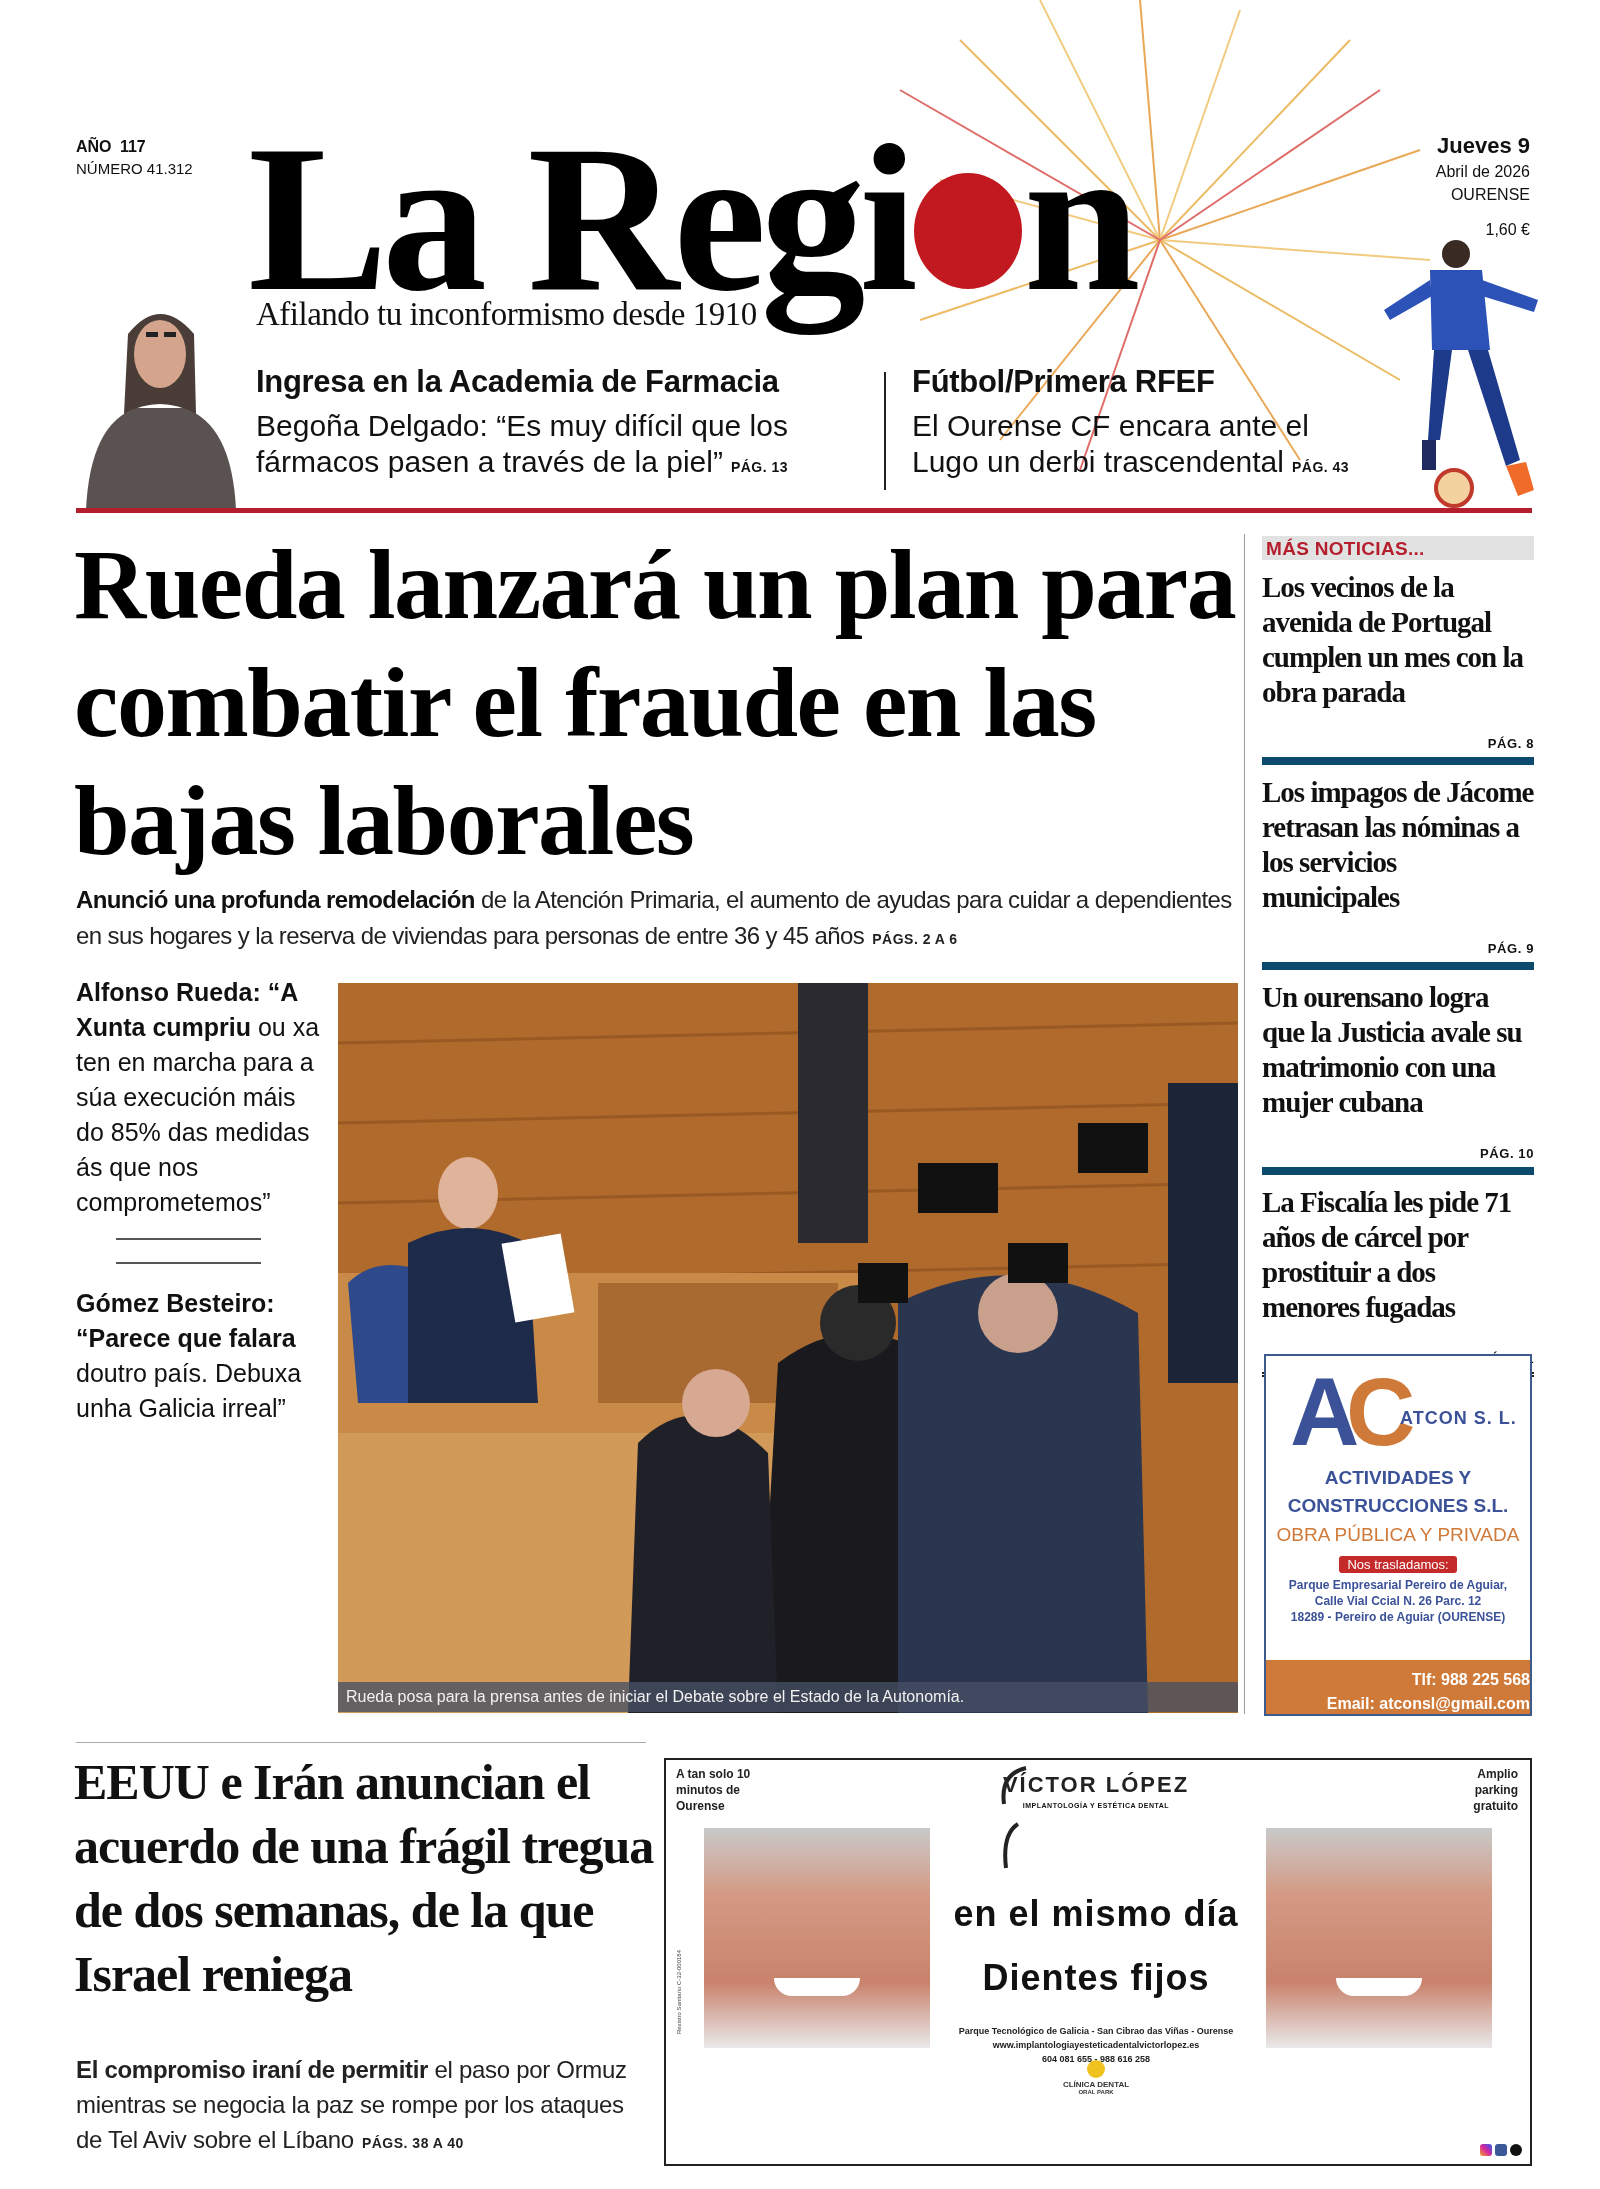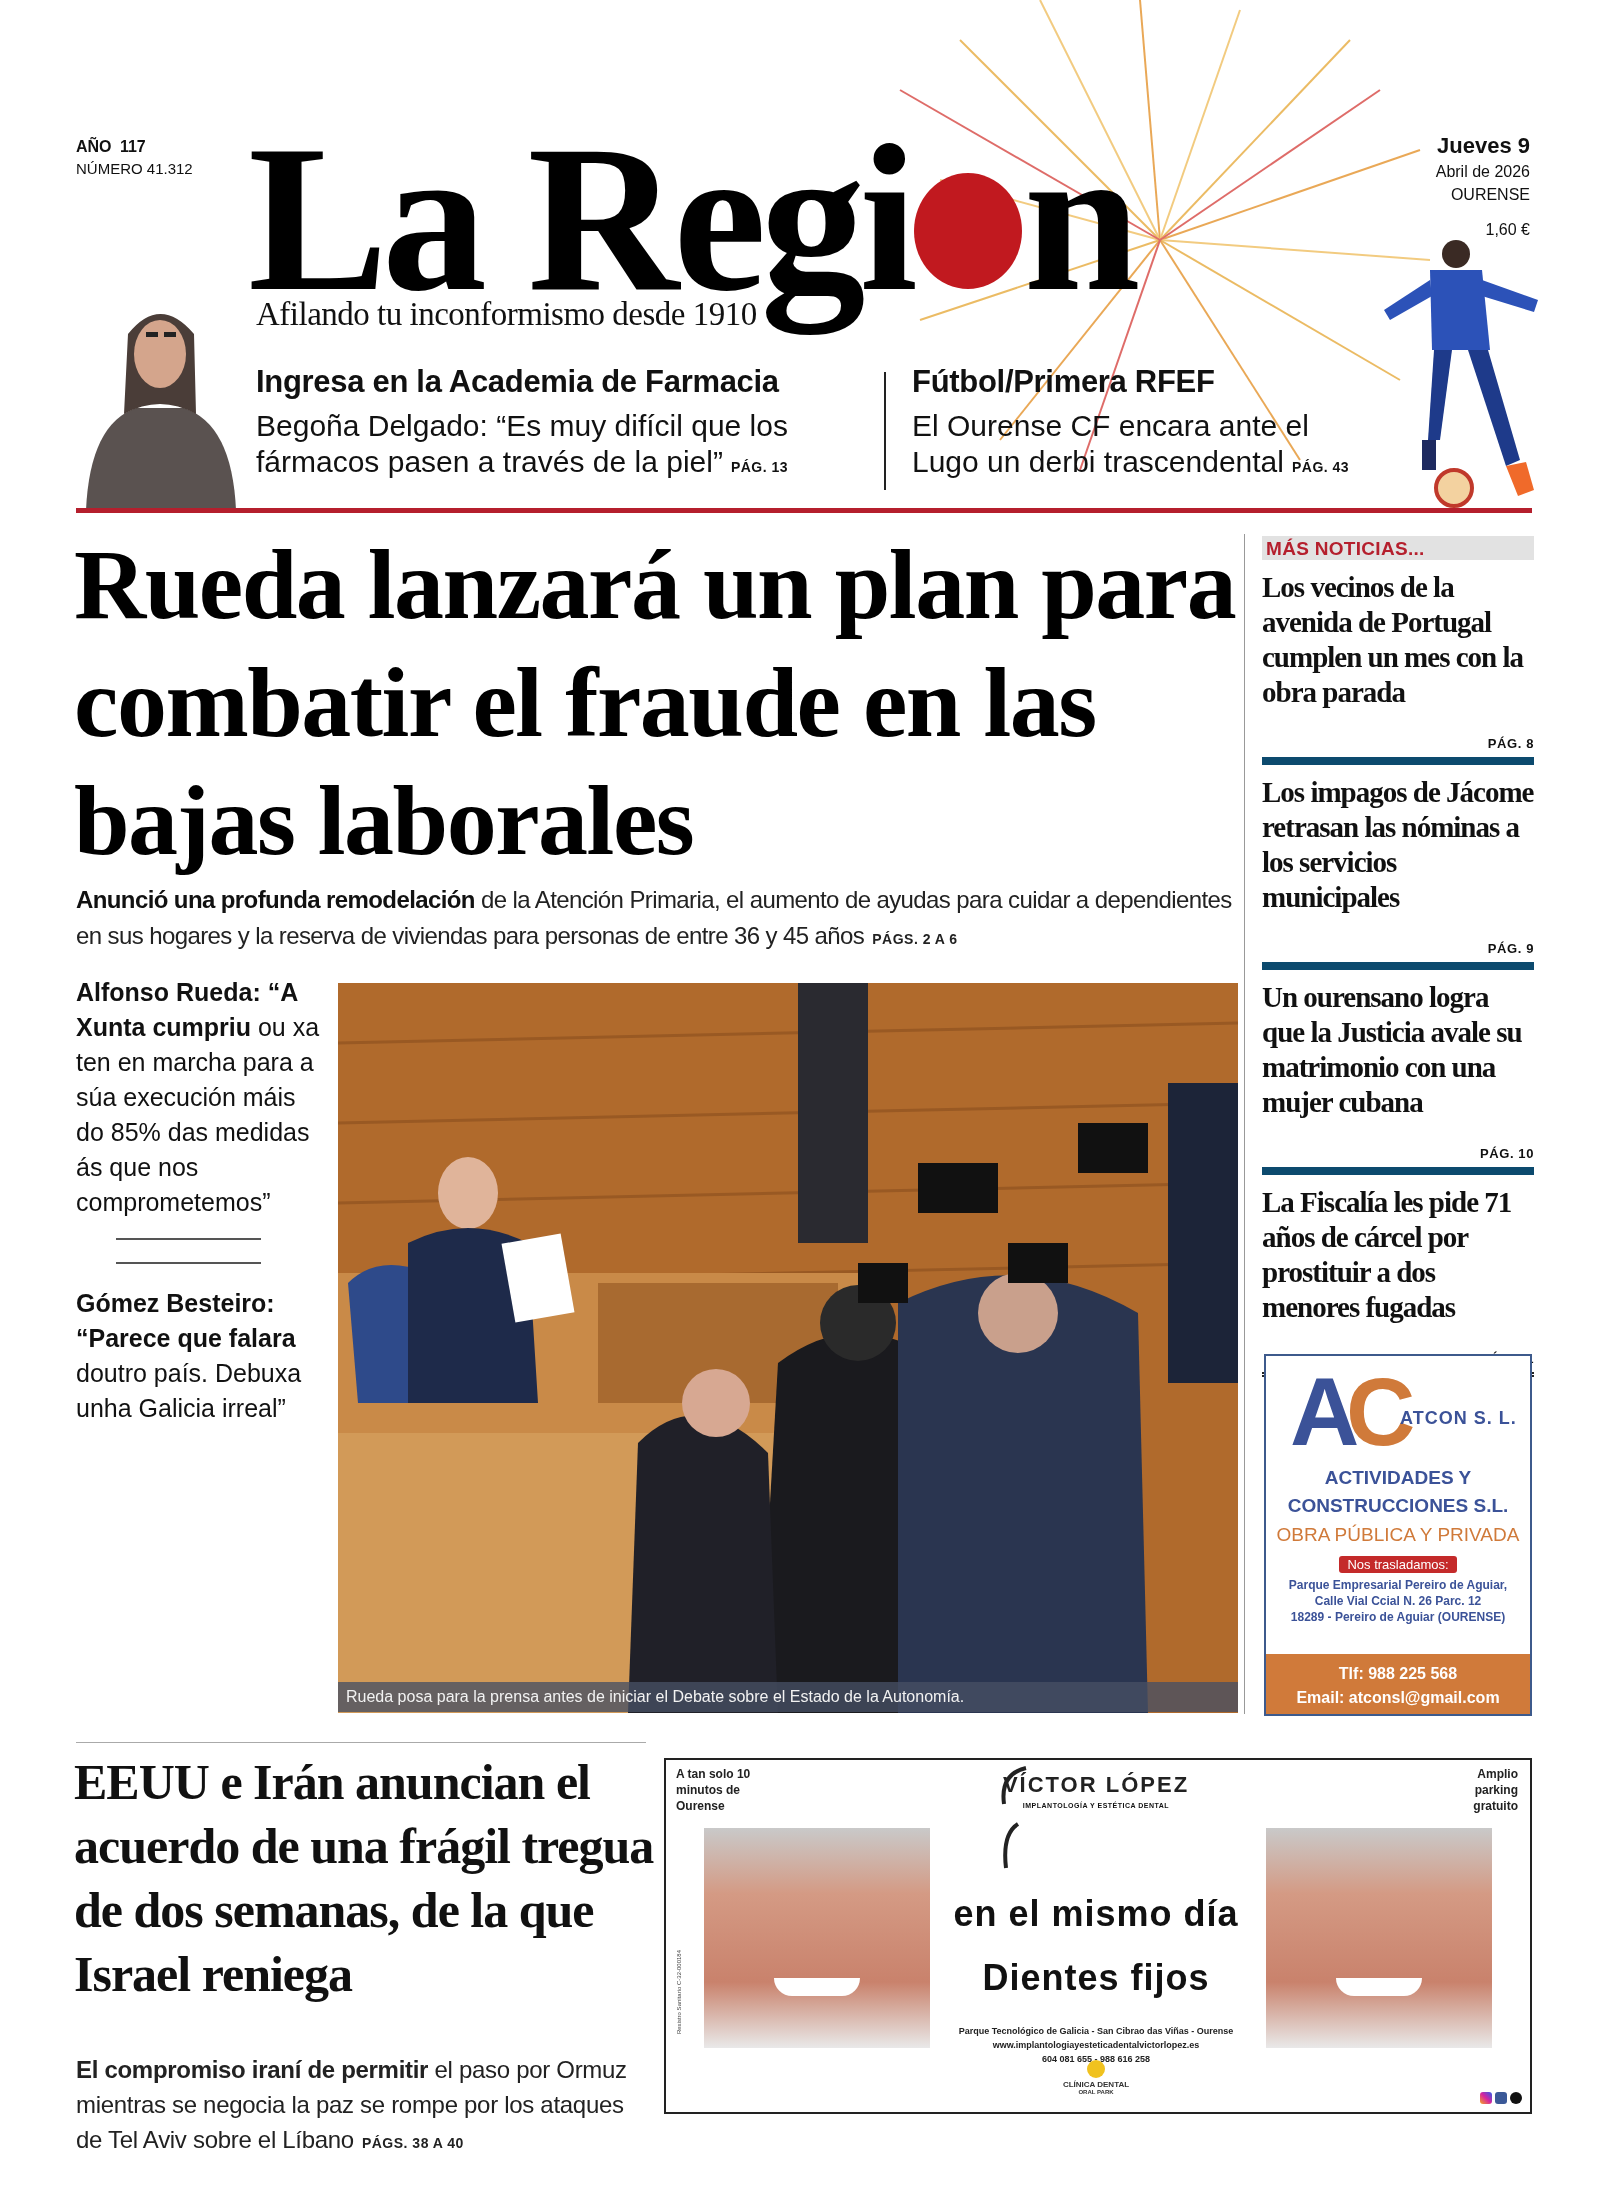"Tlf: 988 225 568" .ad-atcon .foot { height: 60px -> 54px; text-align: none -> right }
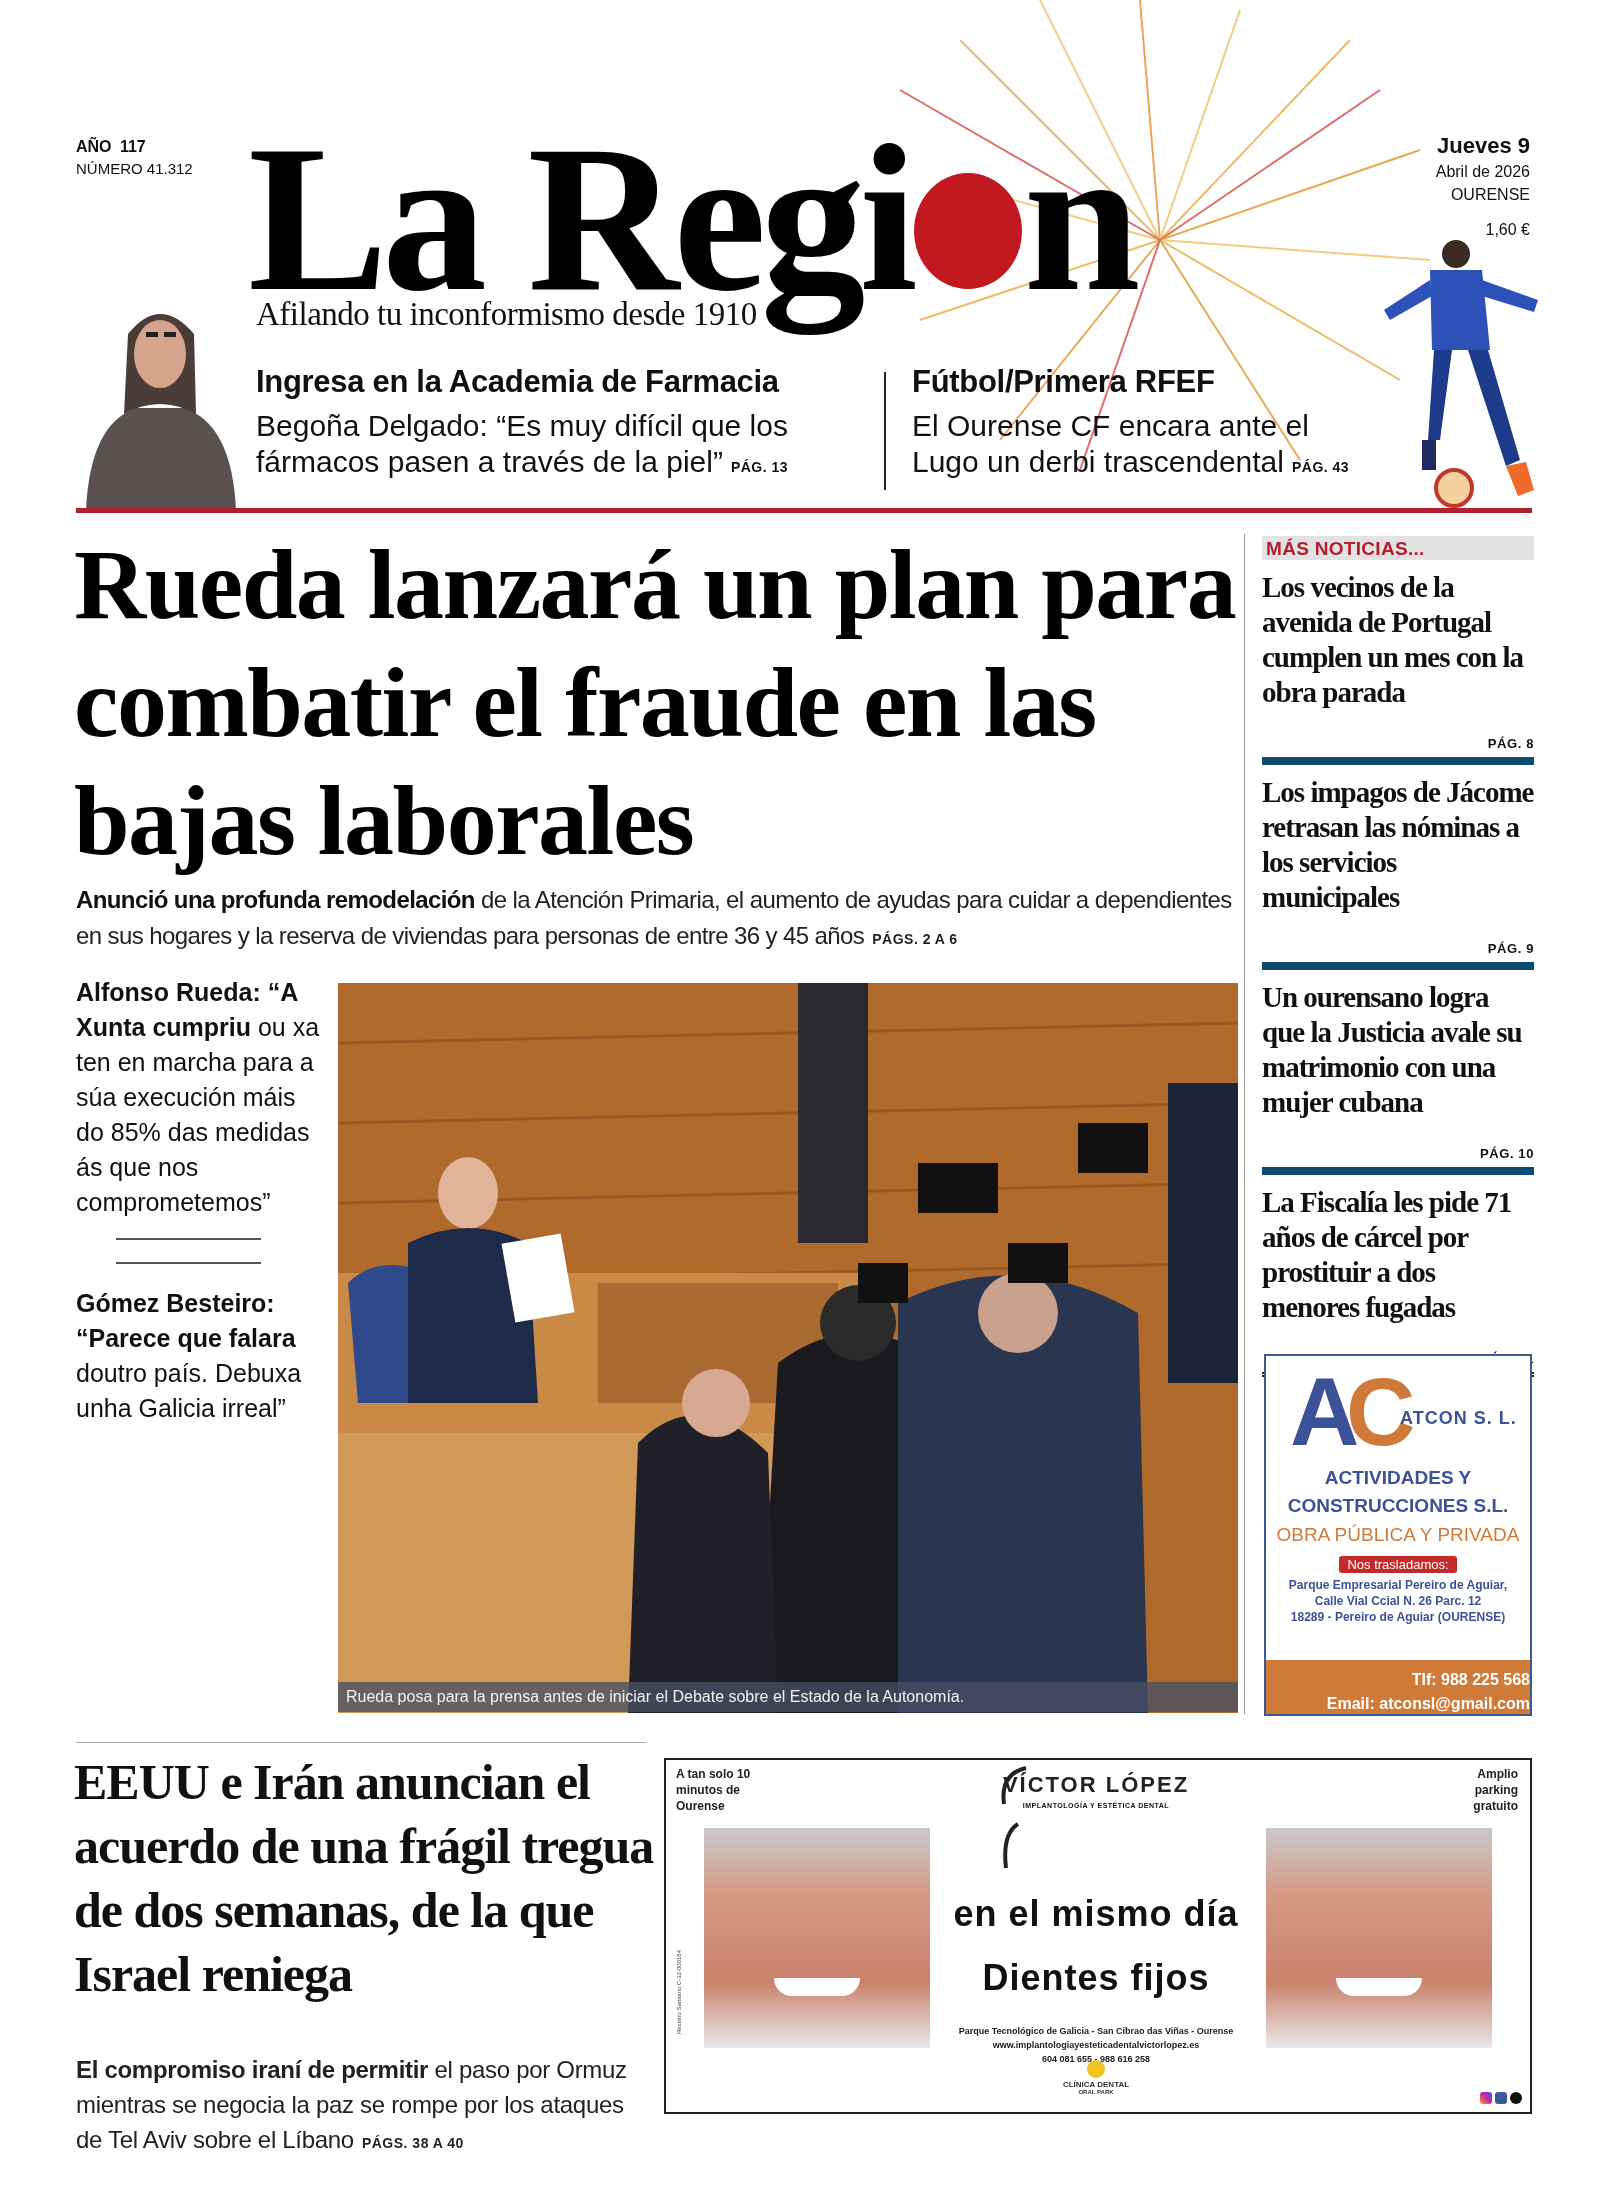"A tan solo 10 minutos" .ad-dental { height: 356px -> 408px }
